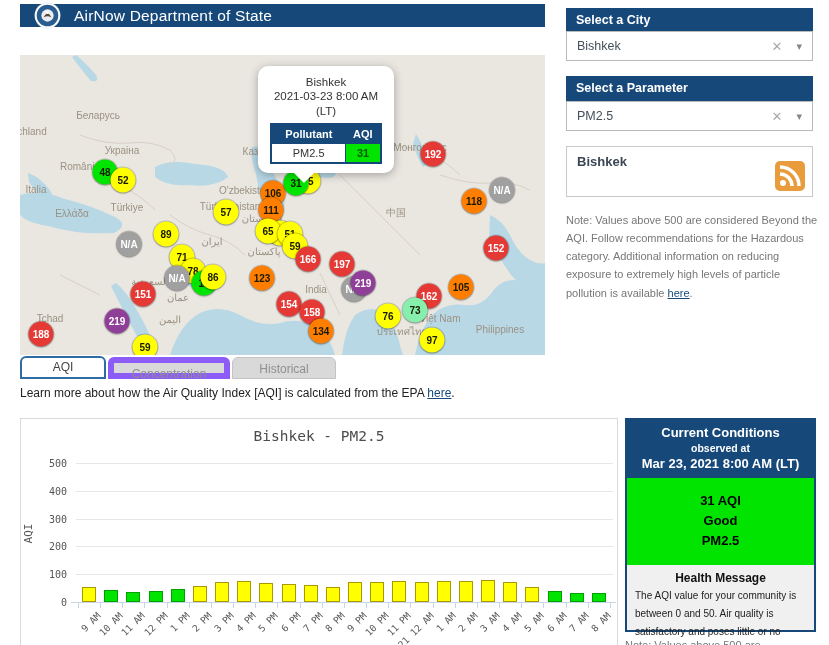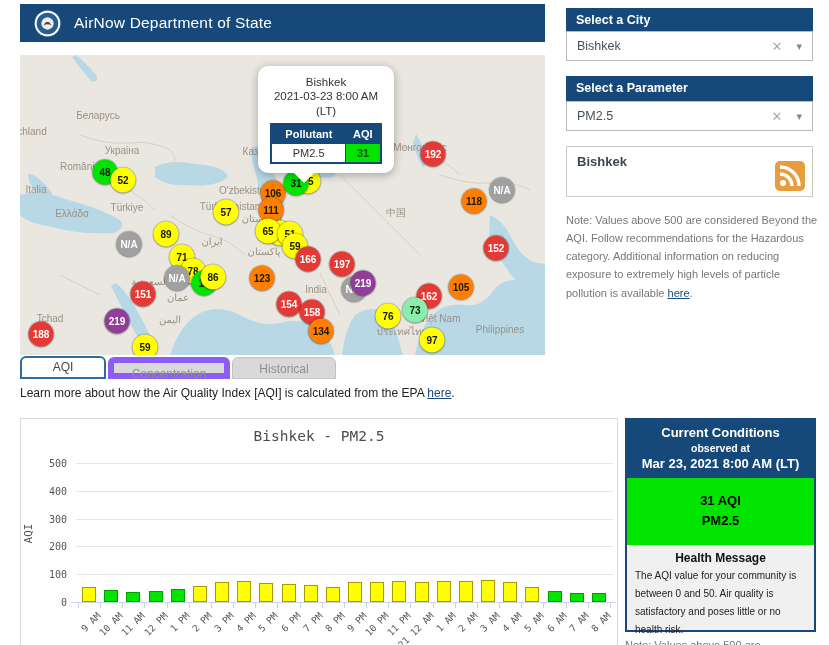"AirNow Department of State" .hdr { height: 38px -> 23px }
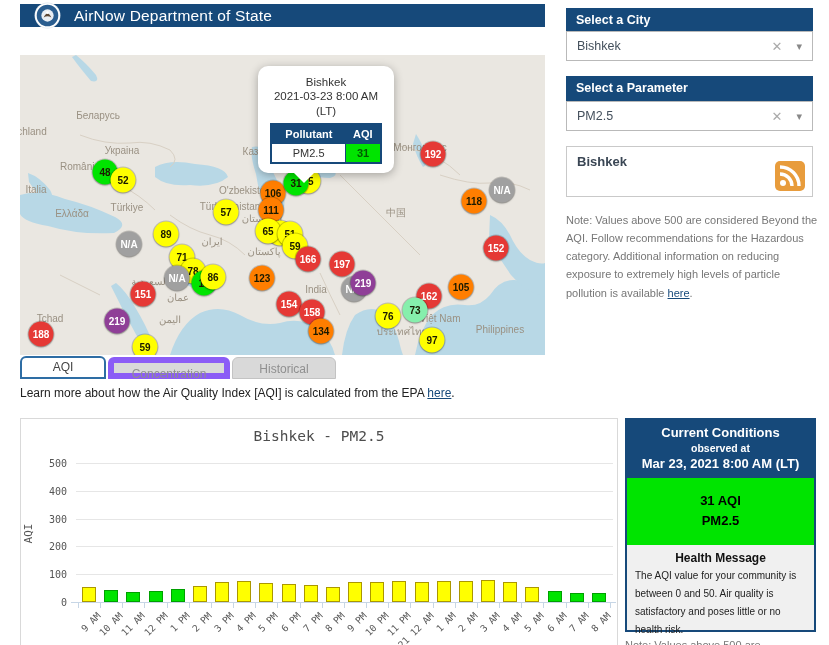"Good" div { html: none -> <div>Good</div> }
